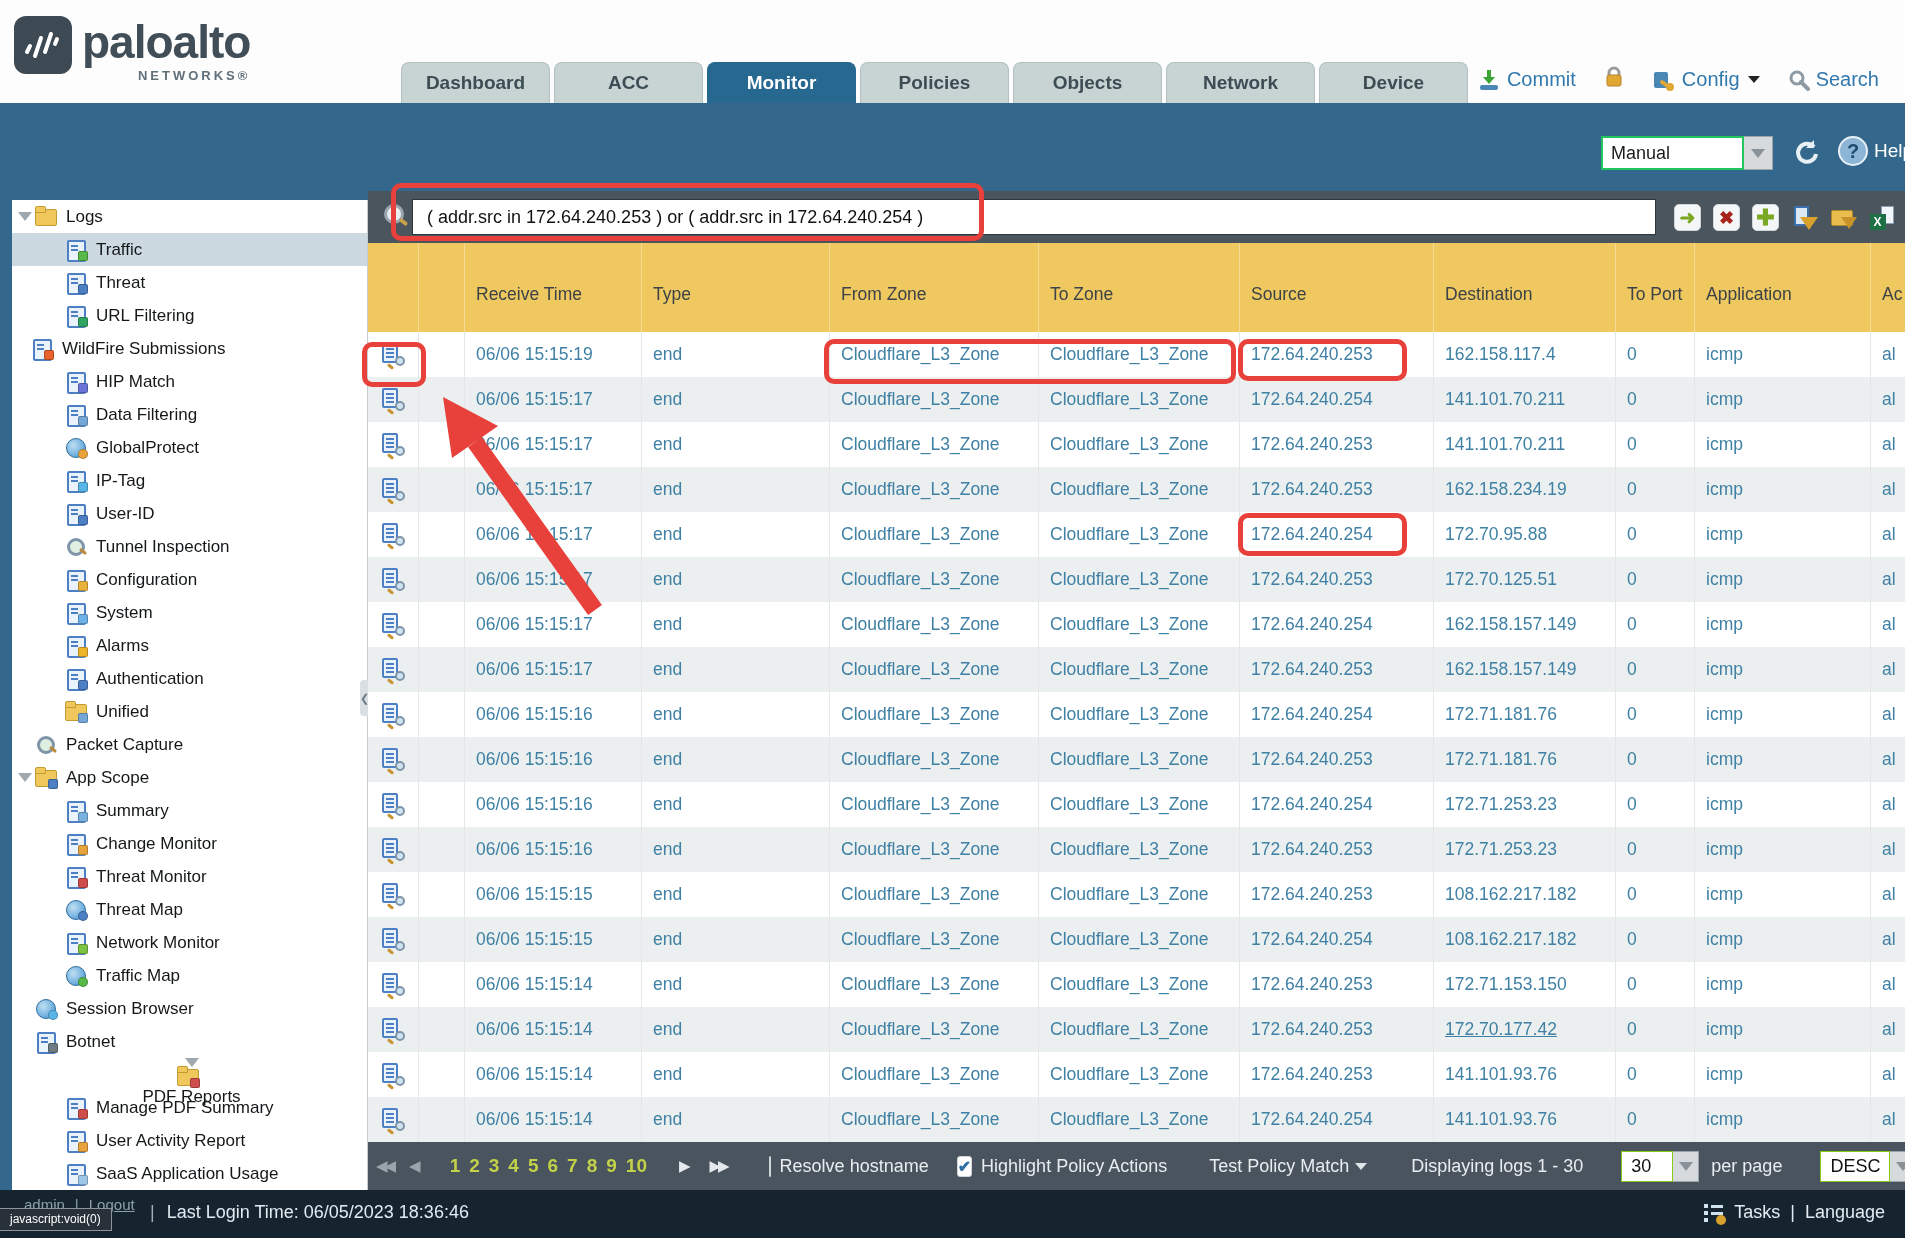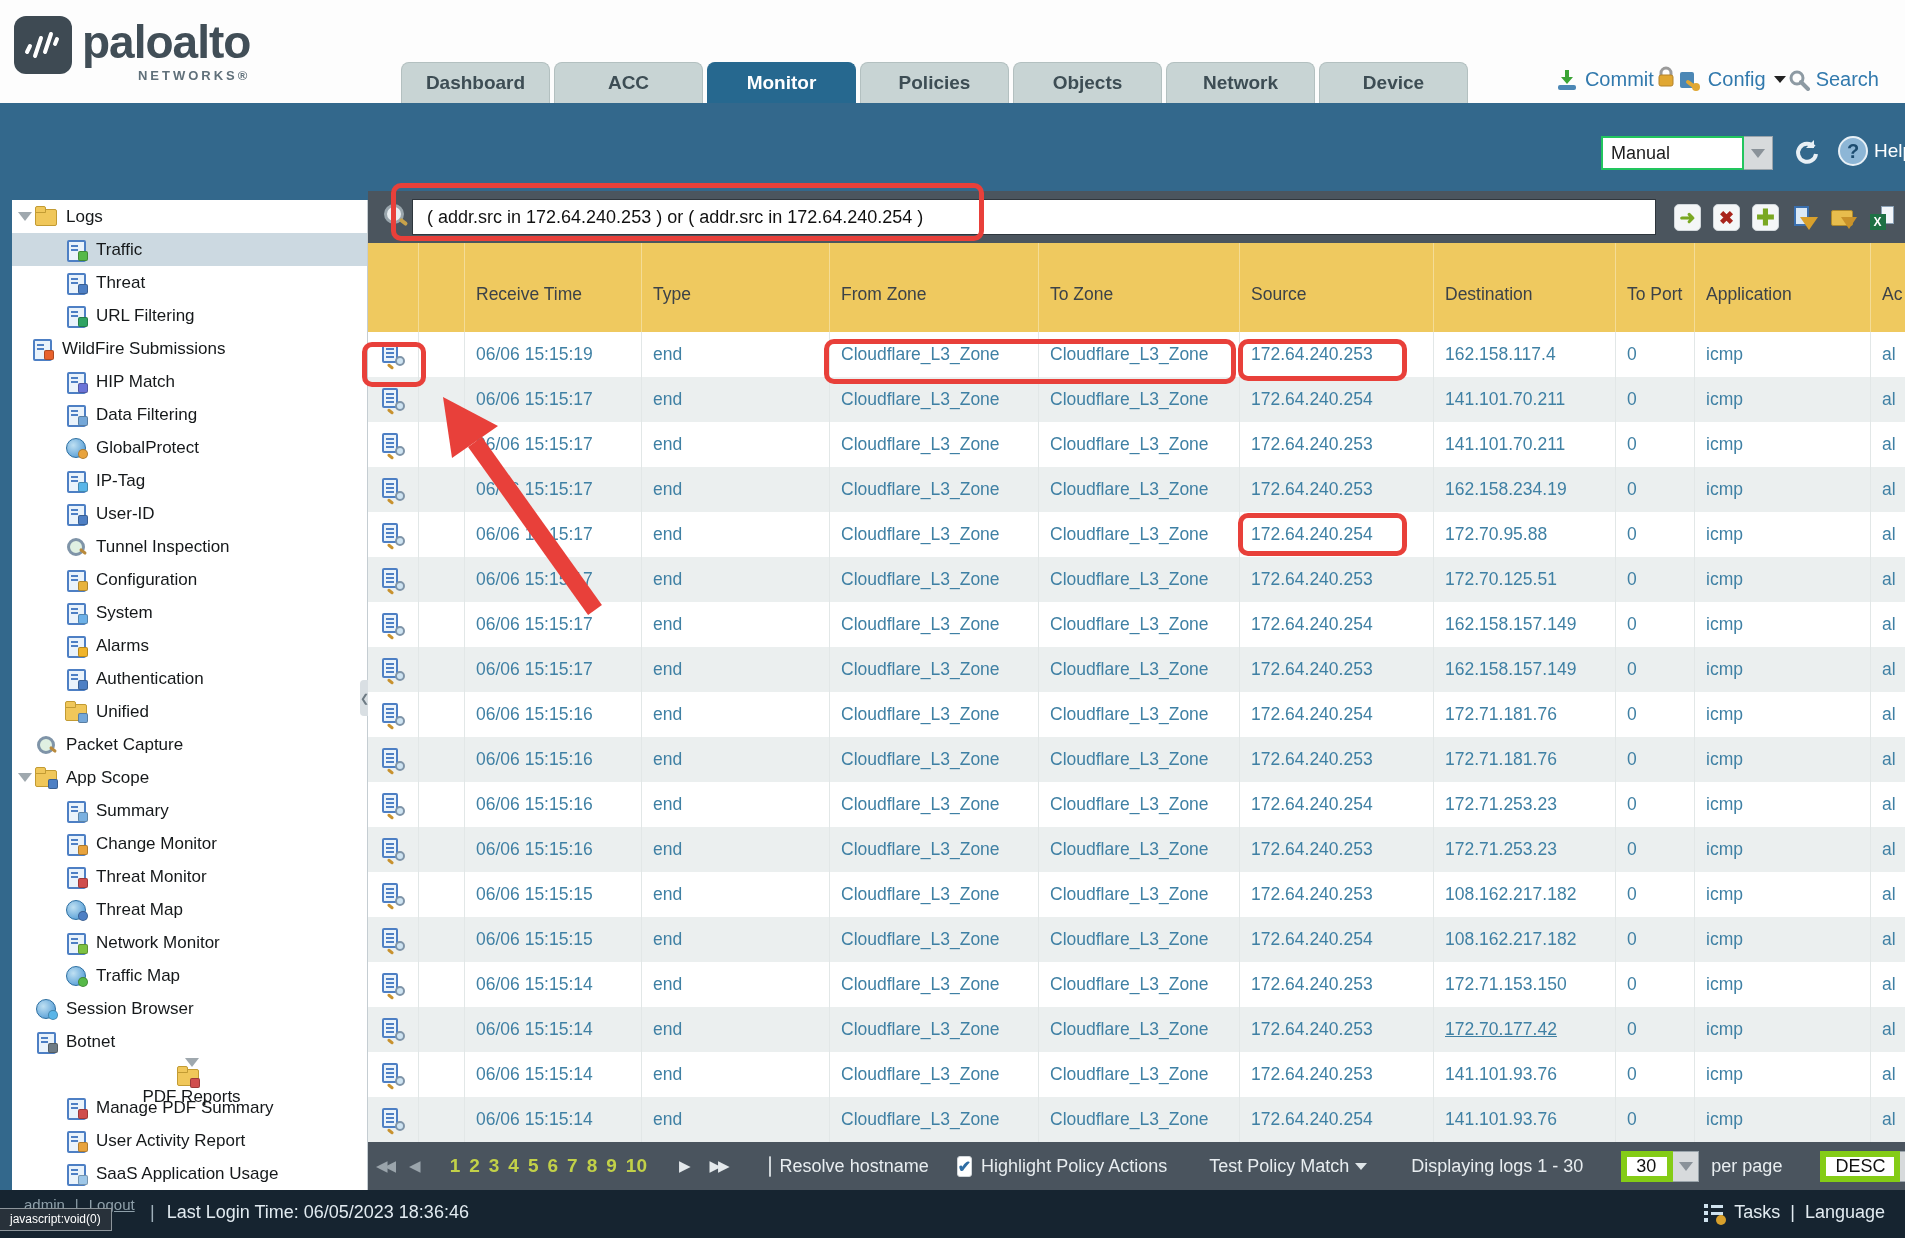"Commit" .utilities { gap: 2px -> 28px }
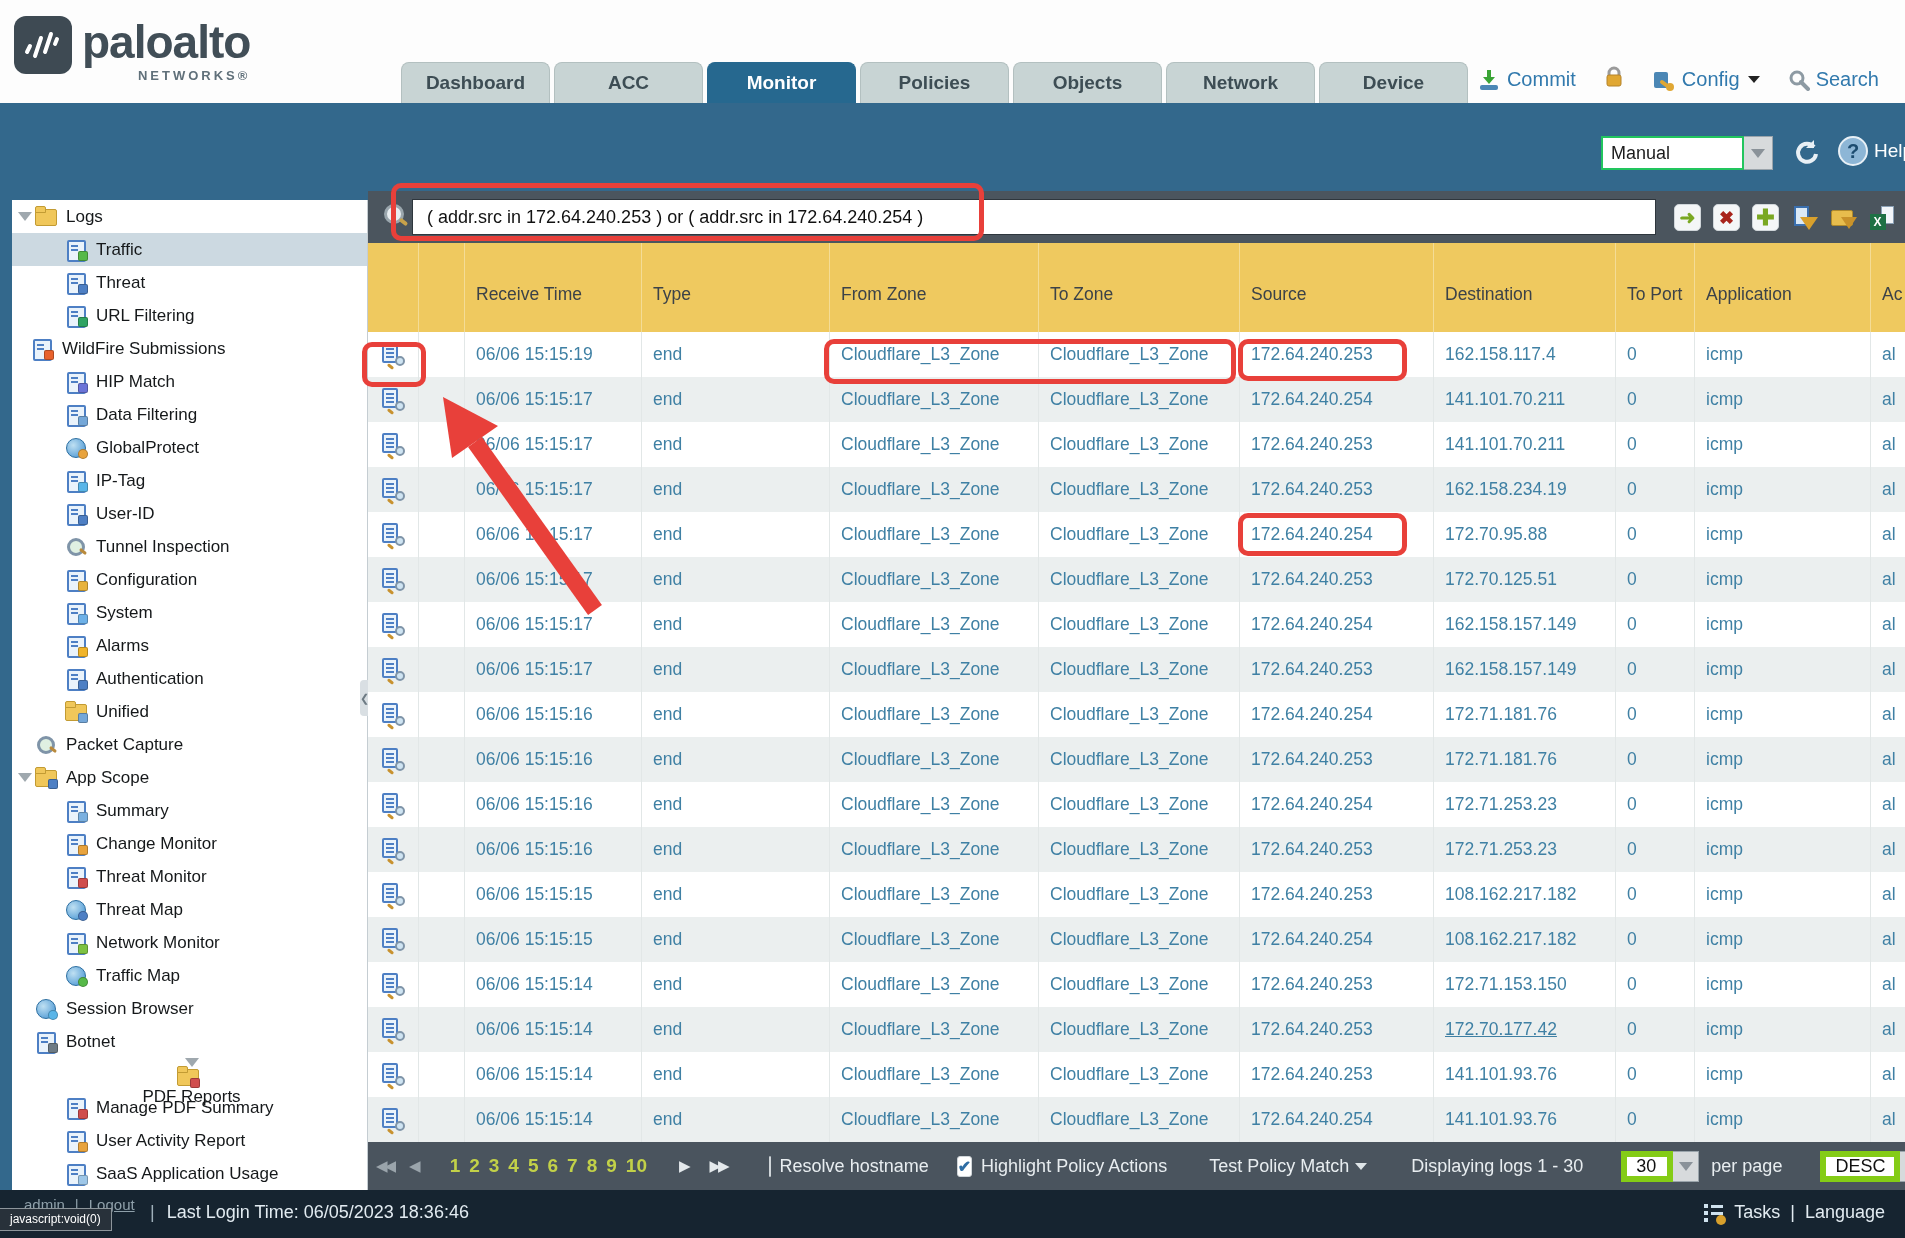"30" .selbox .v { border: 6px solid #84cc16 -> 1px solid #84cc16 }
